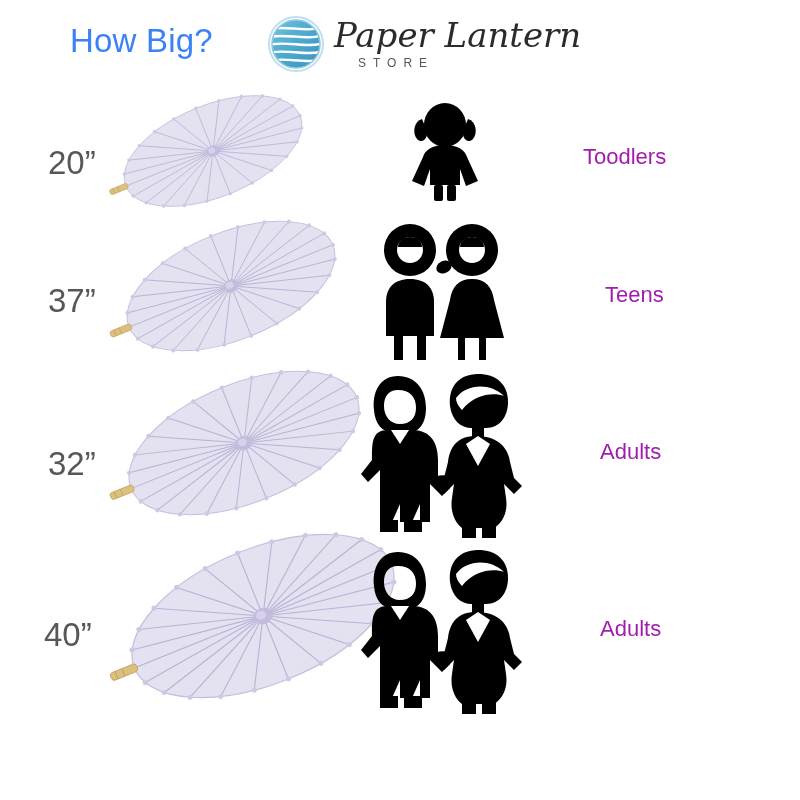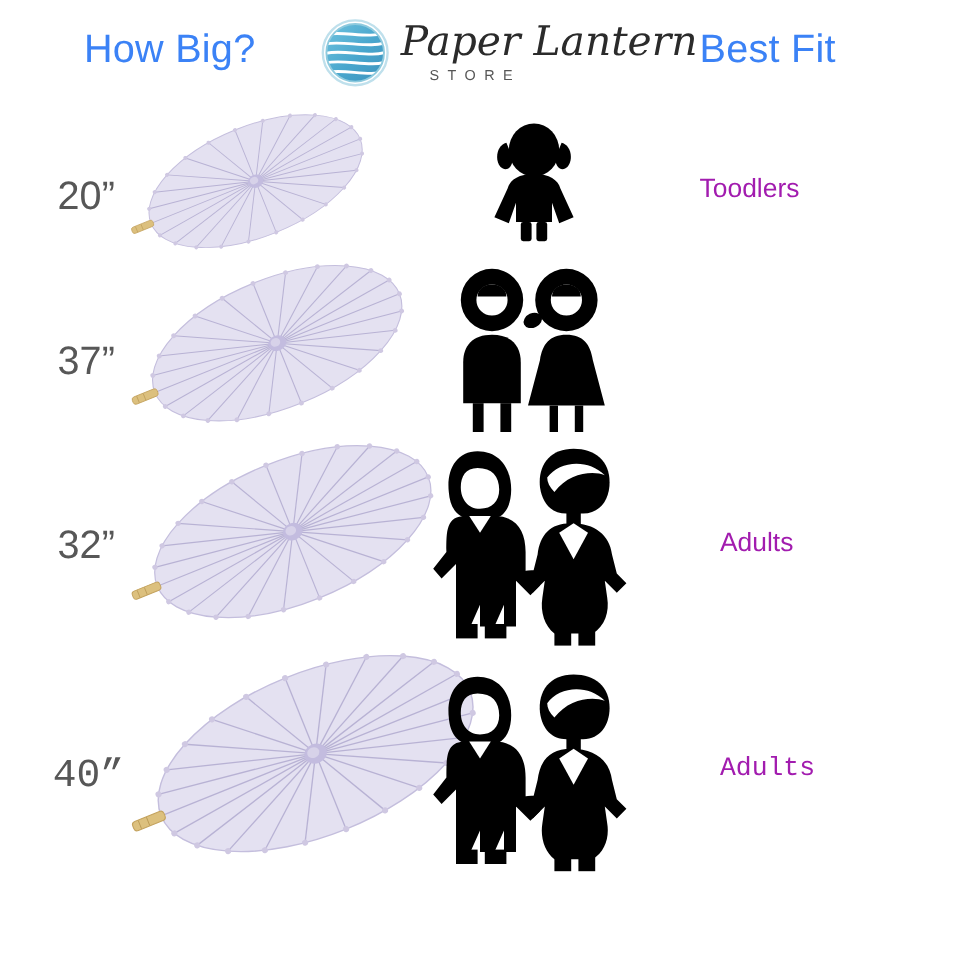"Best Fit" div.header-title { html: <div>Best Fit</div> -> none }
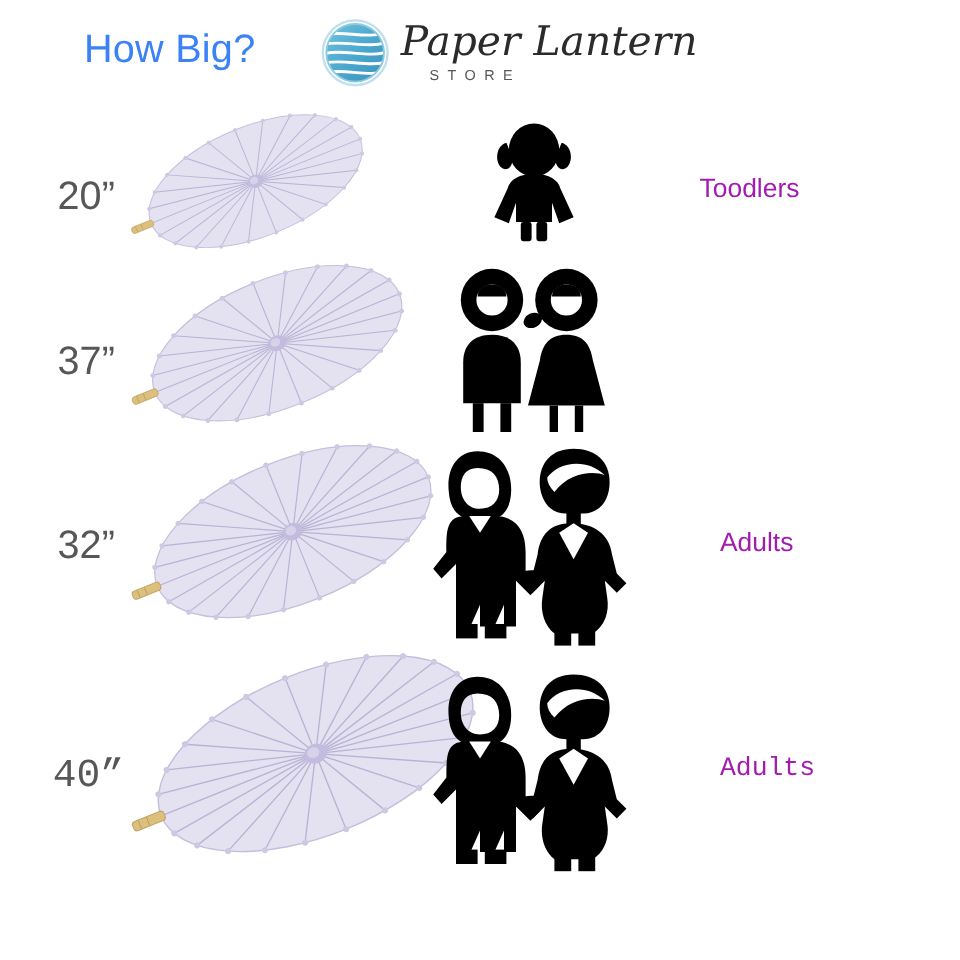"Teens" div.fit-label { html: none -> <div>Teens</div> }
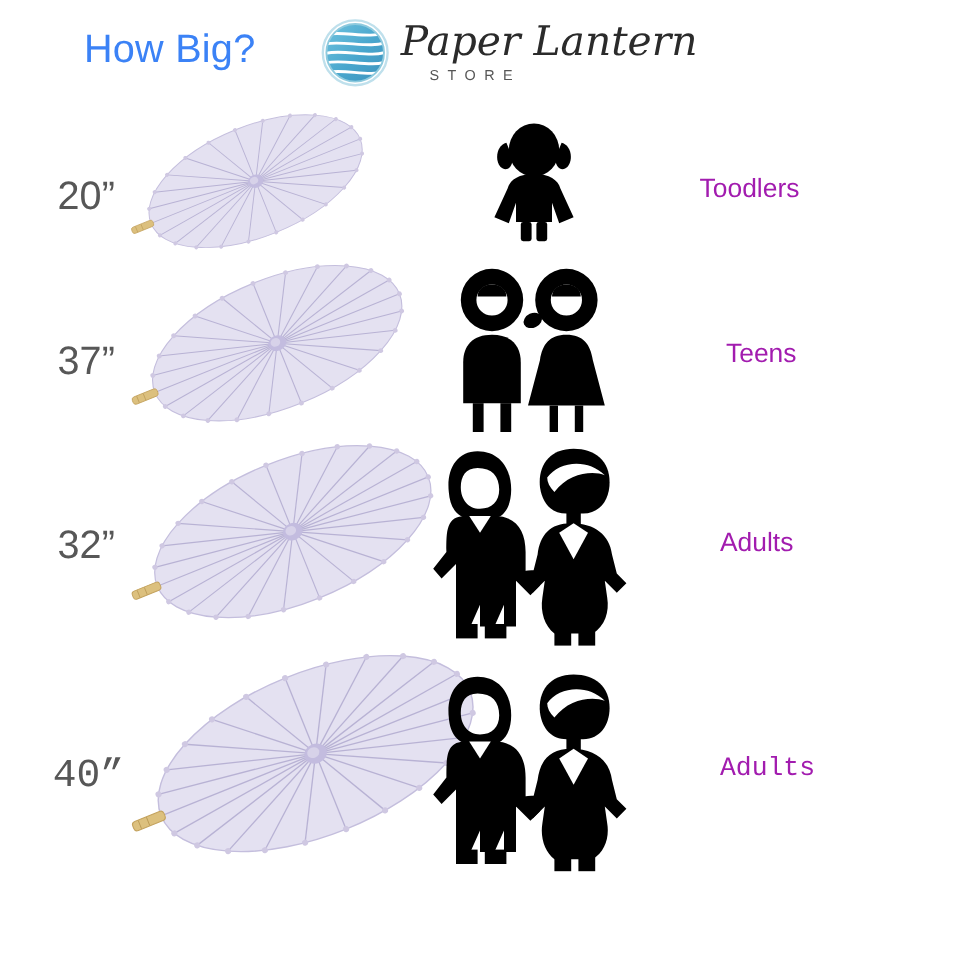"32”" div.size-label { top: 73px -> 83px }
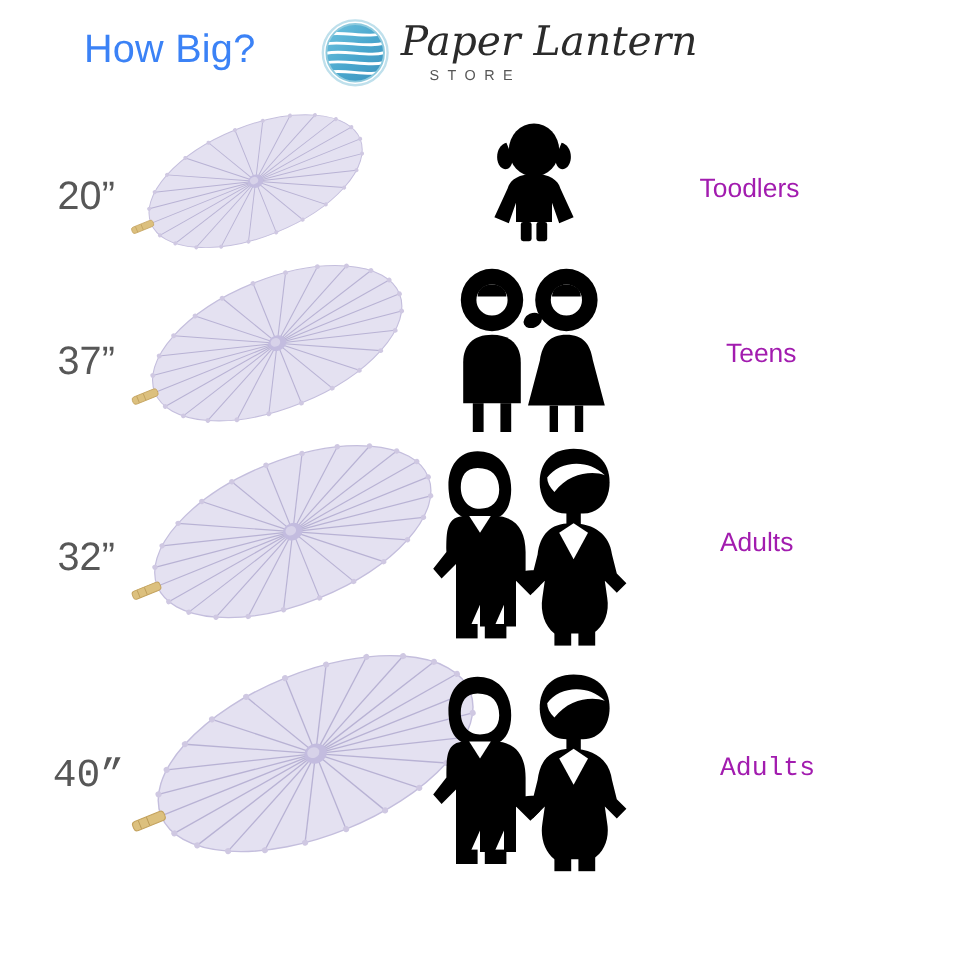"40”" div.row { font-family: Liberation Mono, monospace -> none; top: 536px -> 524px }
